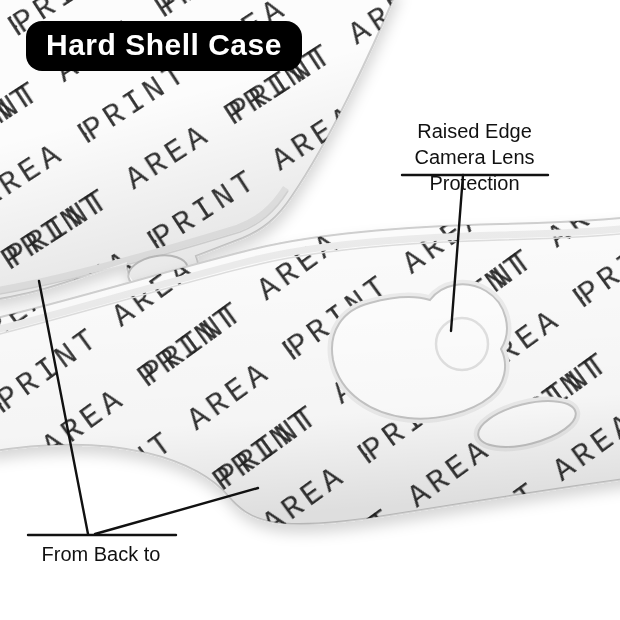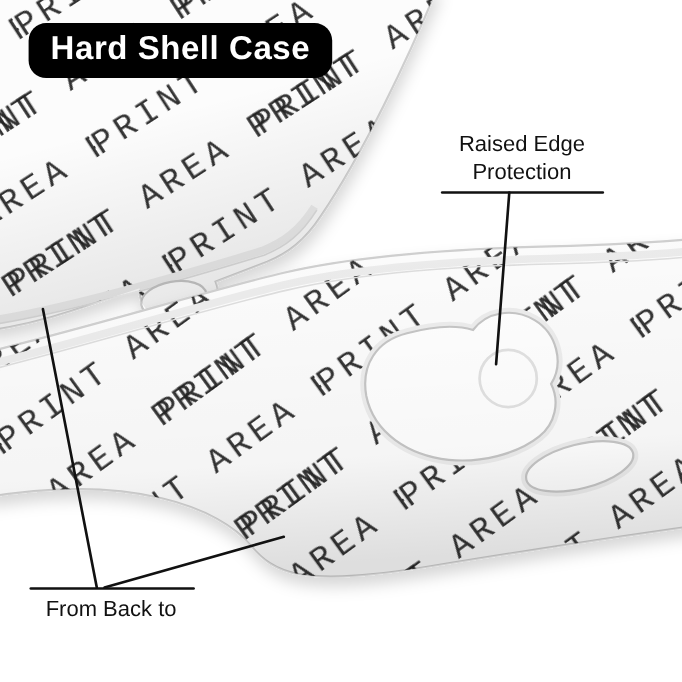"Camera Lens" div { html: none -> <div>Camera Lens</div> }
